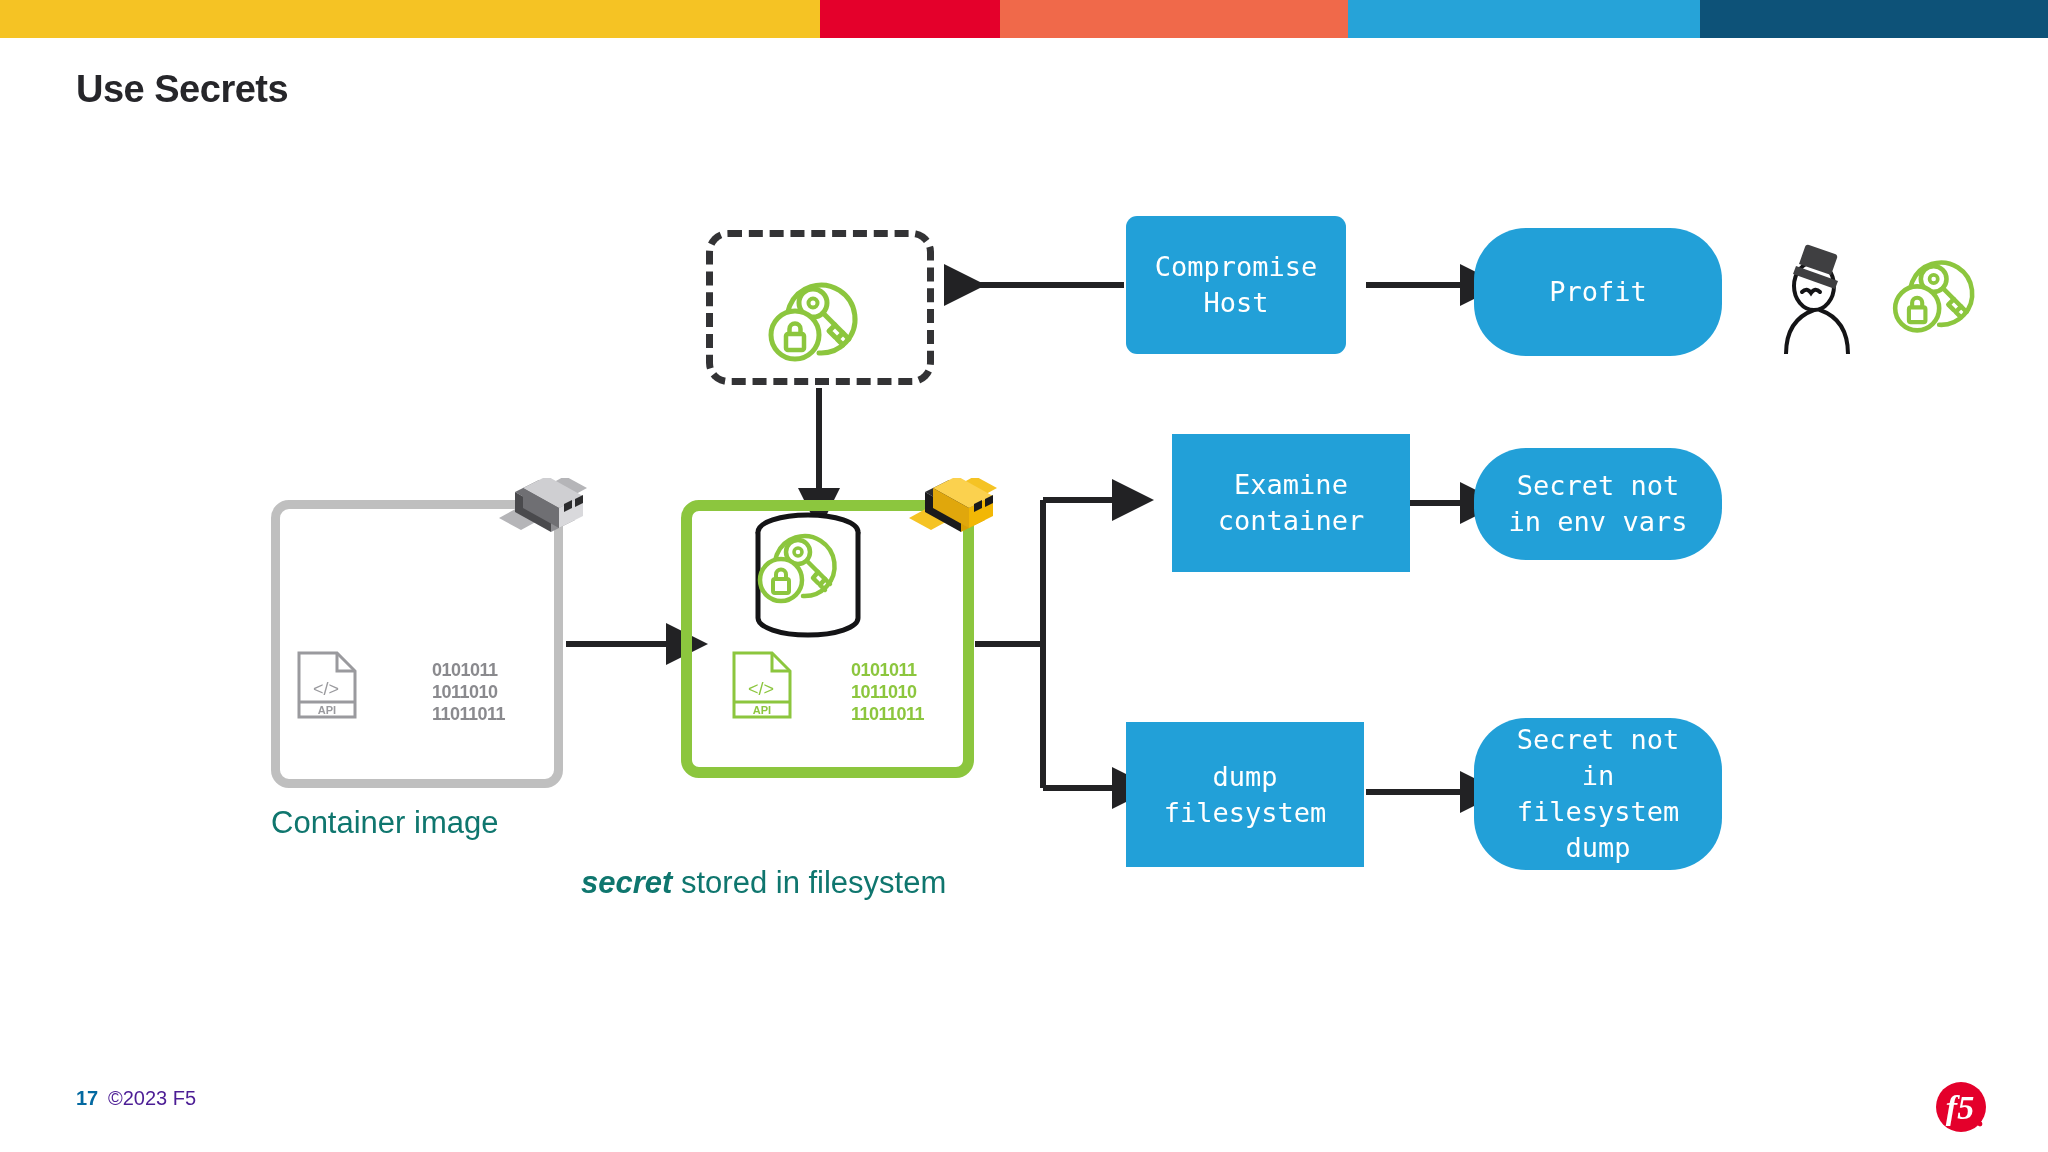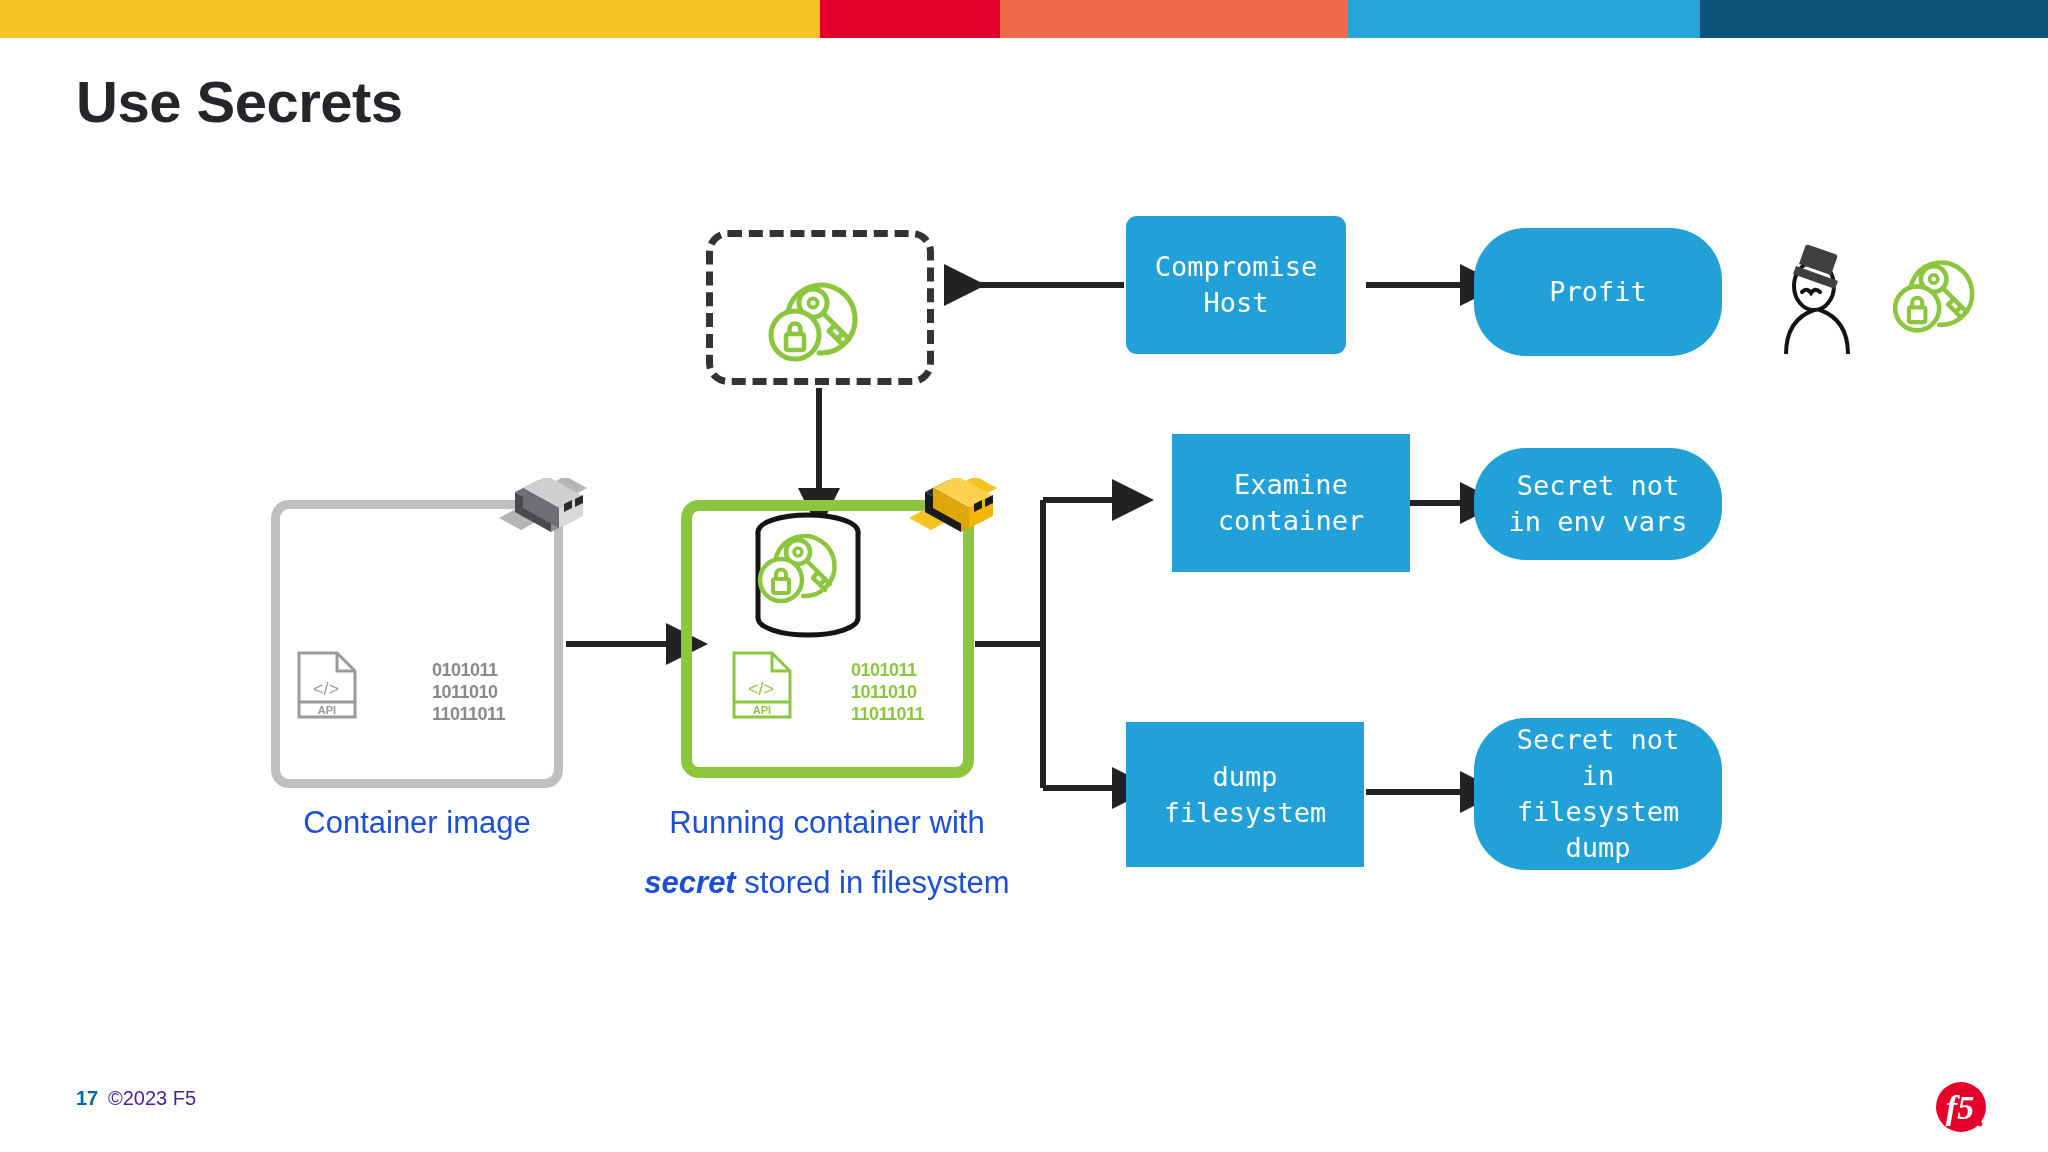"Use Secrets" #page-title { font-size: 58px -> 38px }
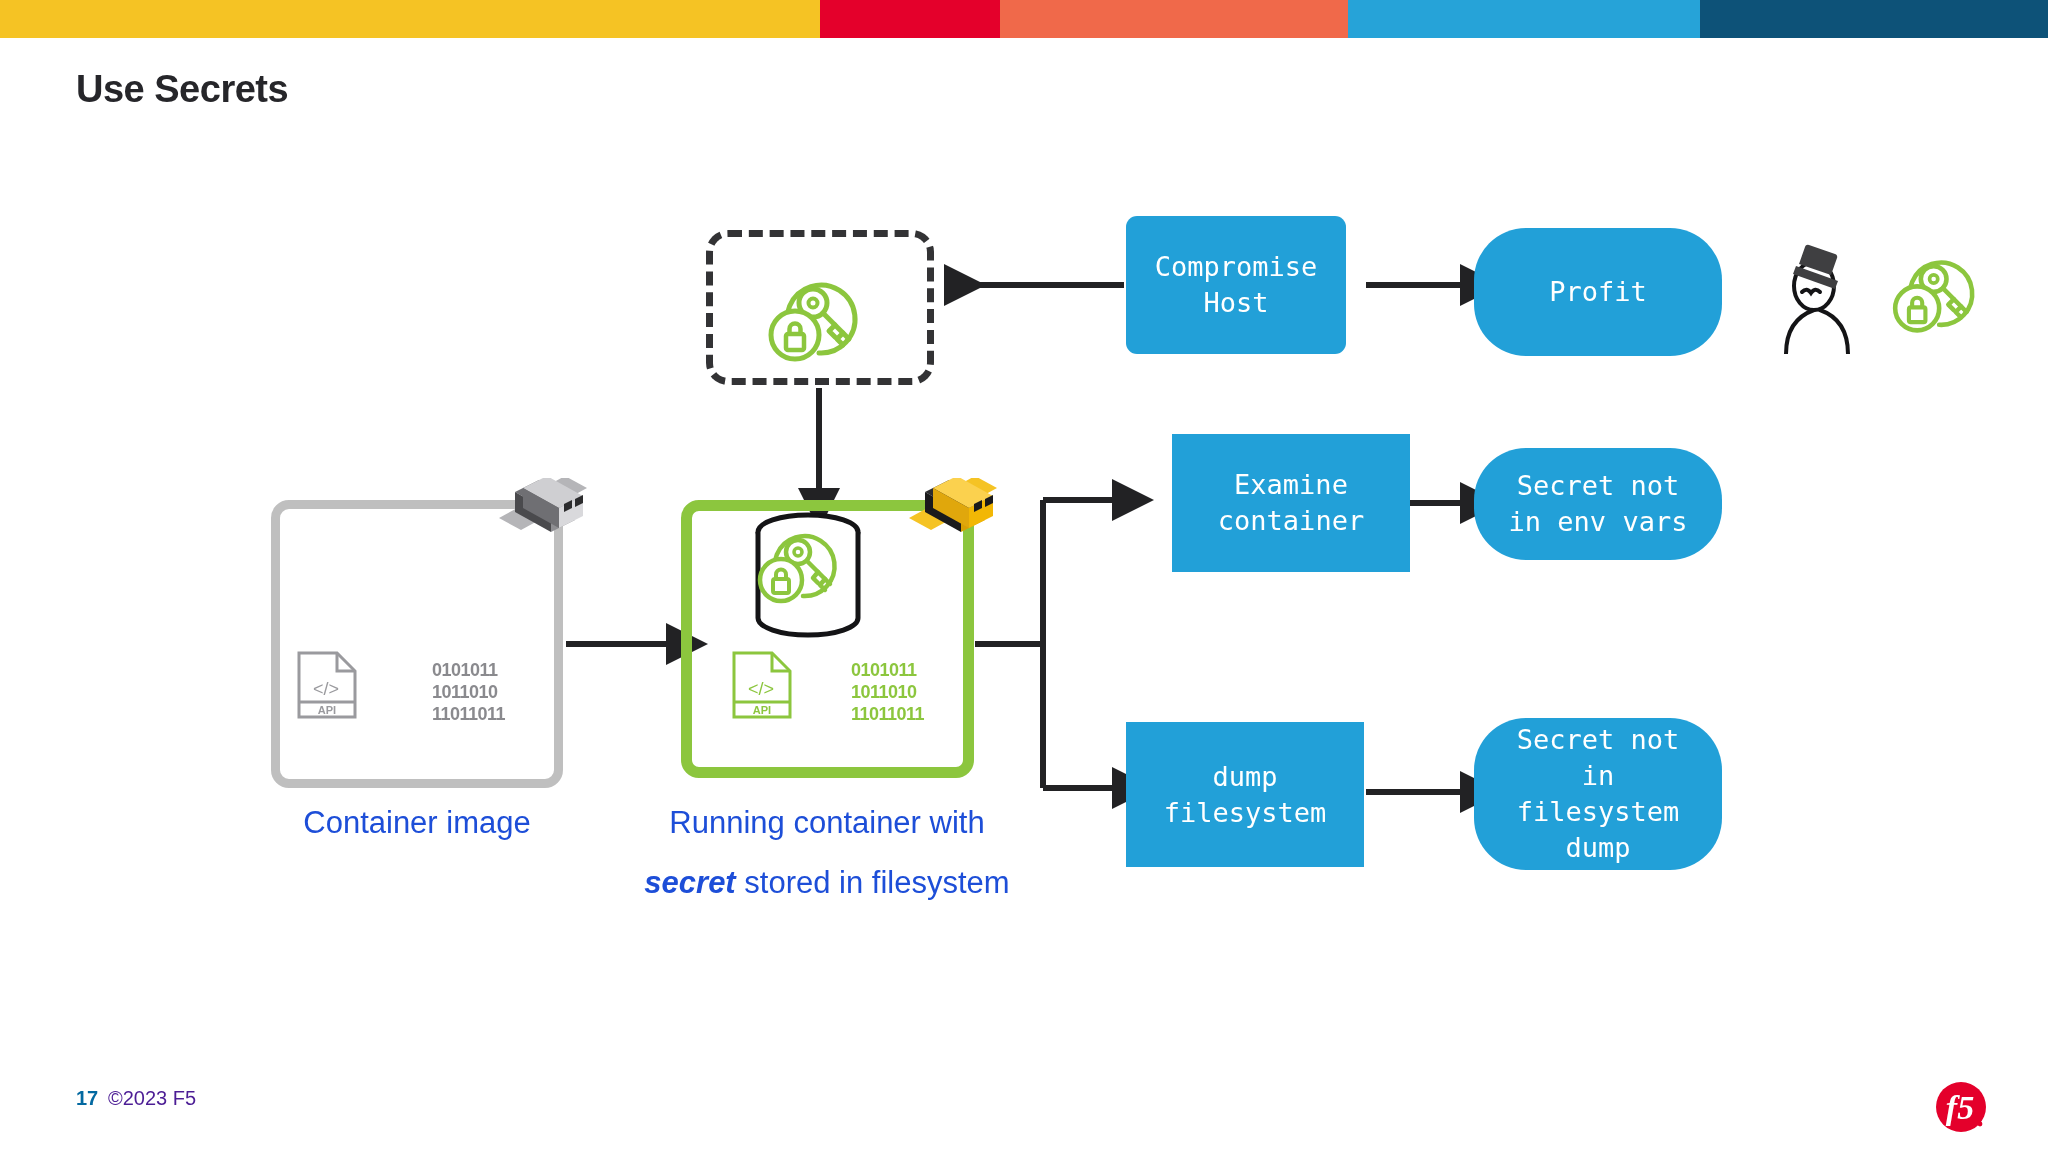"Container image" .caption { color: #1d4ed8 -> #0f766e; text-align: center -> none }
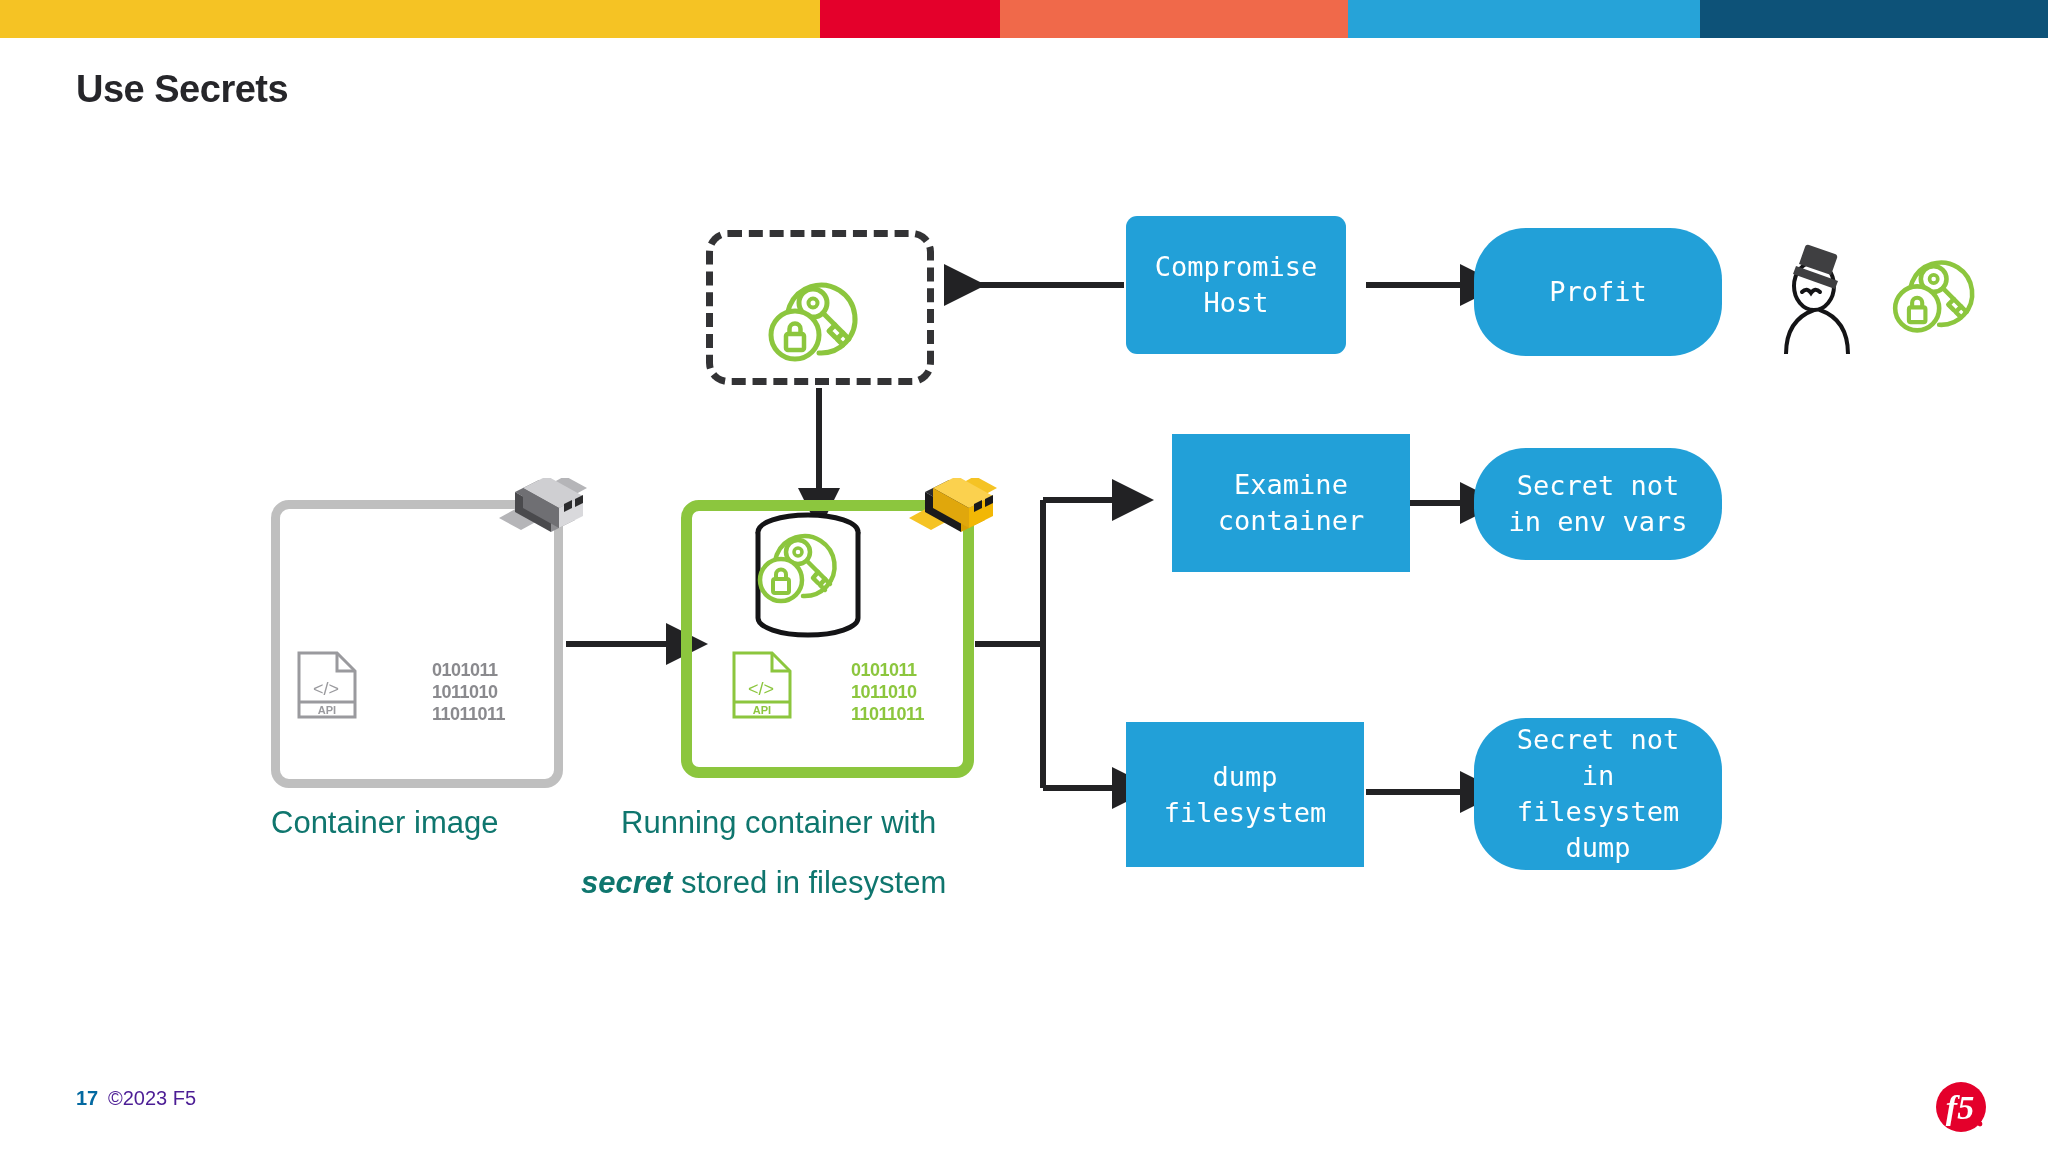"Running container with" div.caption { html: <div>Running container with</div> -> none }
